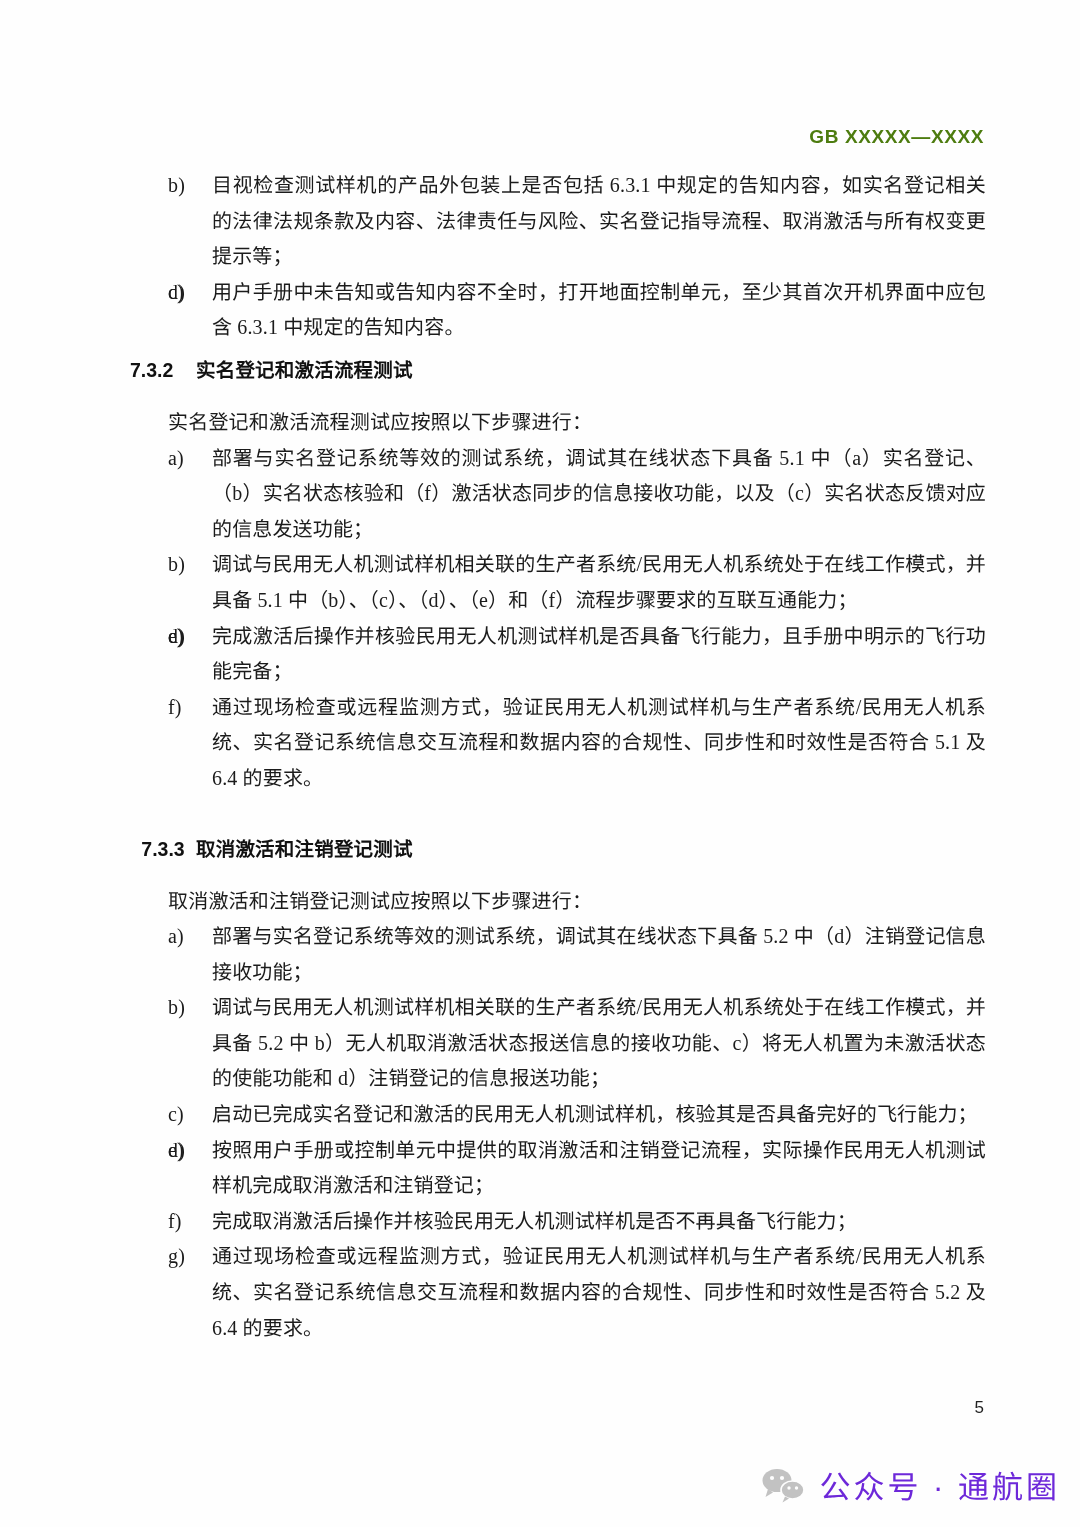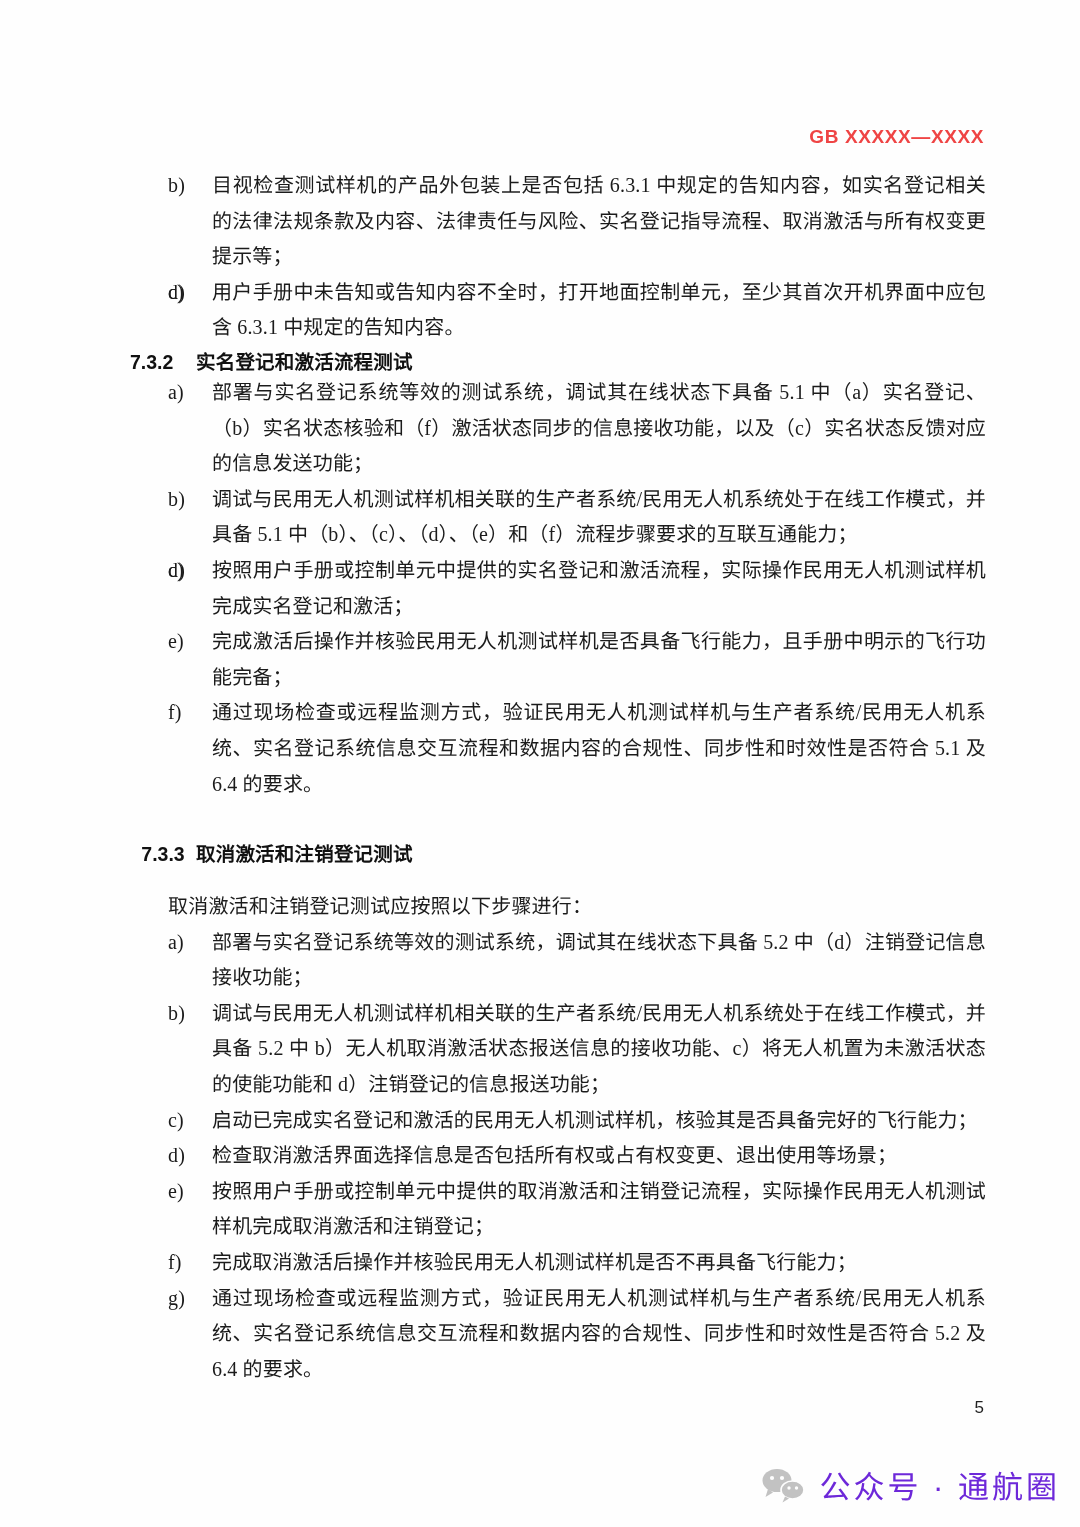"GB XXXXX—XXXX" .doc-header { color: #ef4444 -> #4d7c0f }
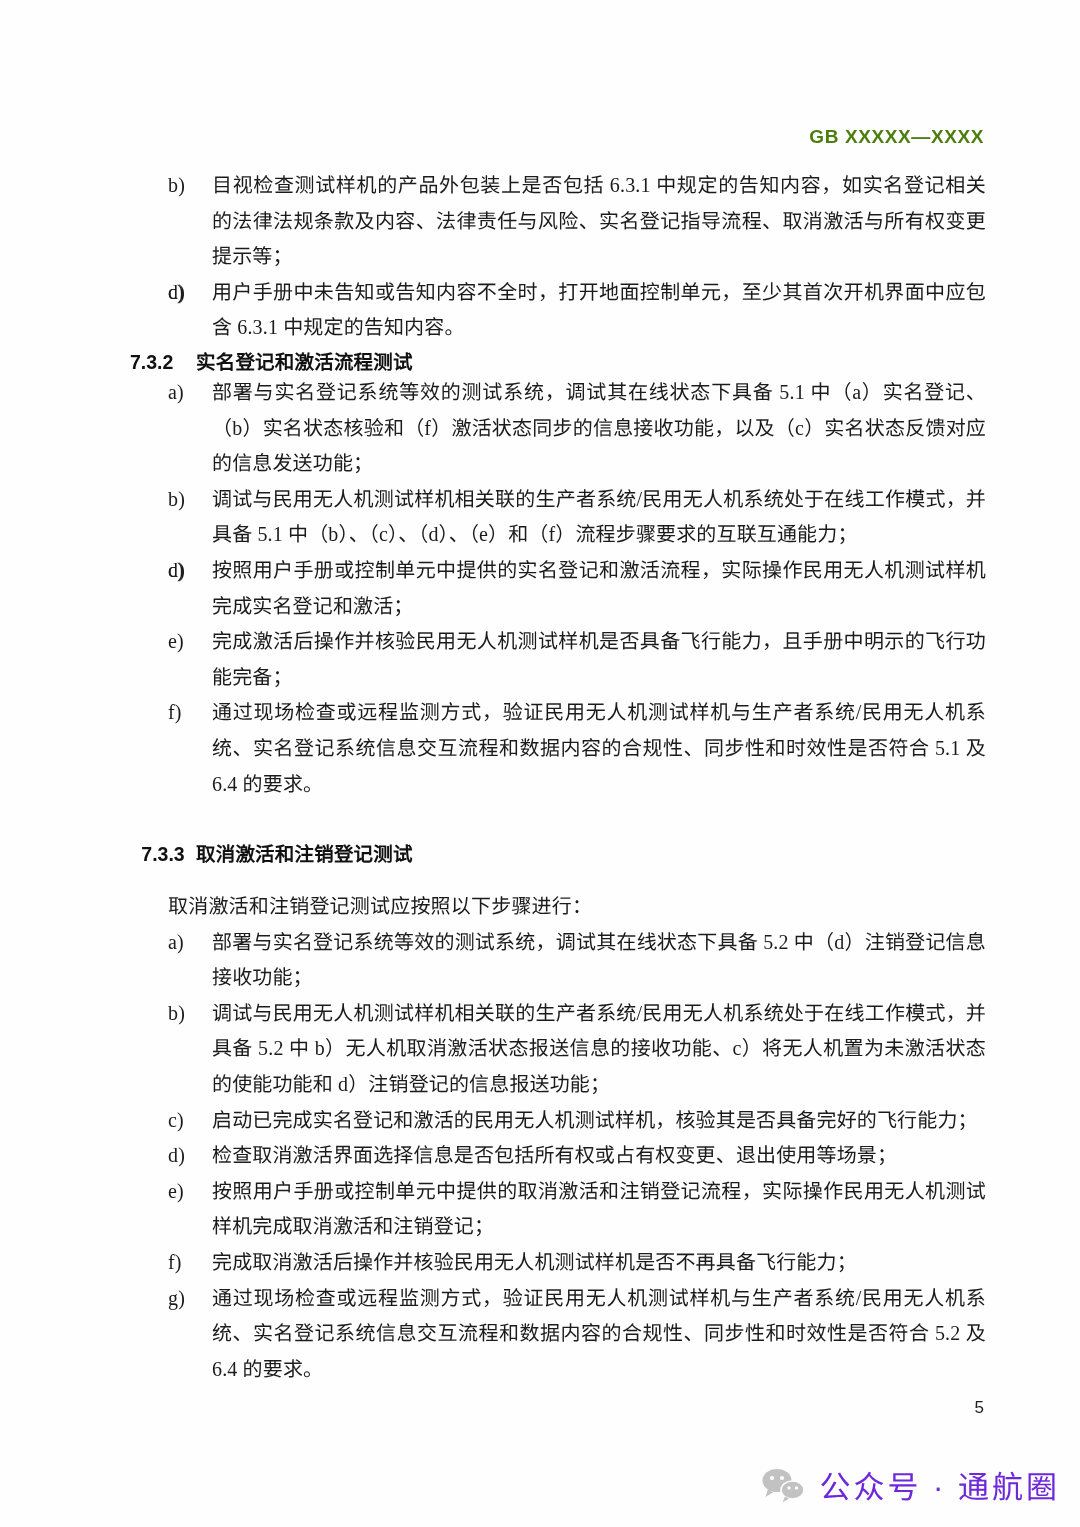"7.3.2" .h-7-3-2 { margin-top: 0px -> 8px }
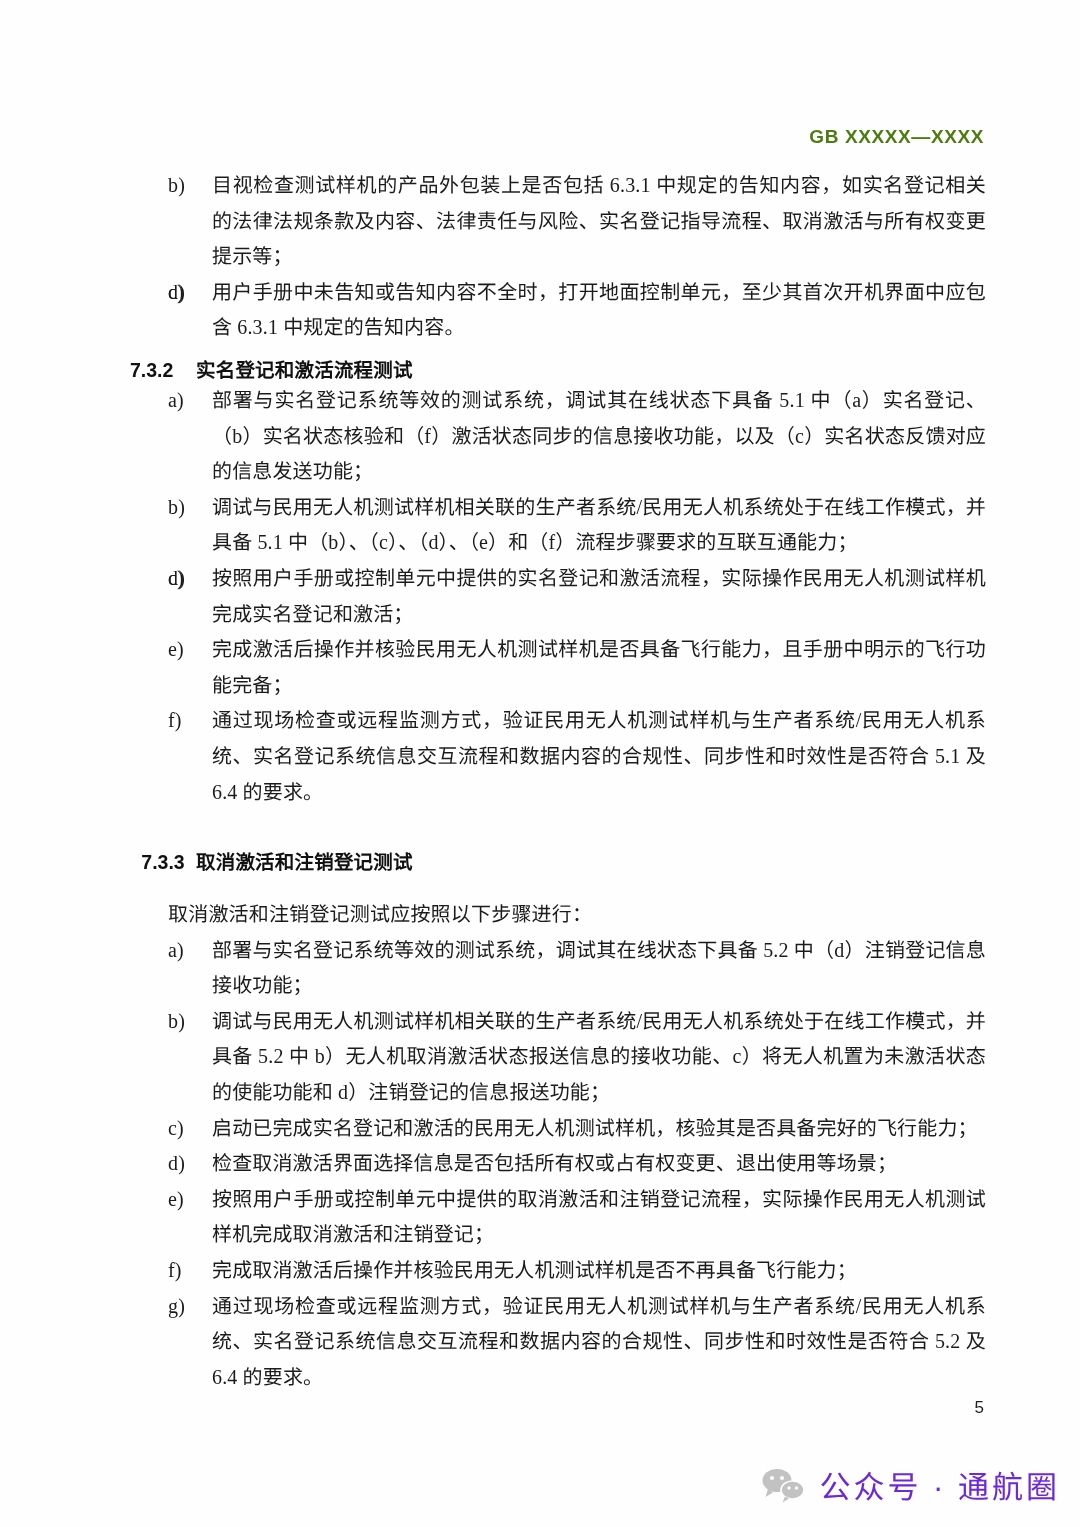"实名登记和激活流程测试应按照以下步骤进行：" p.lead-in { html: none -> <p>实名登记和激活流程测试应按照以下步骤进行：</p> }
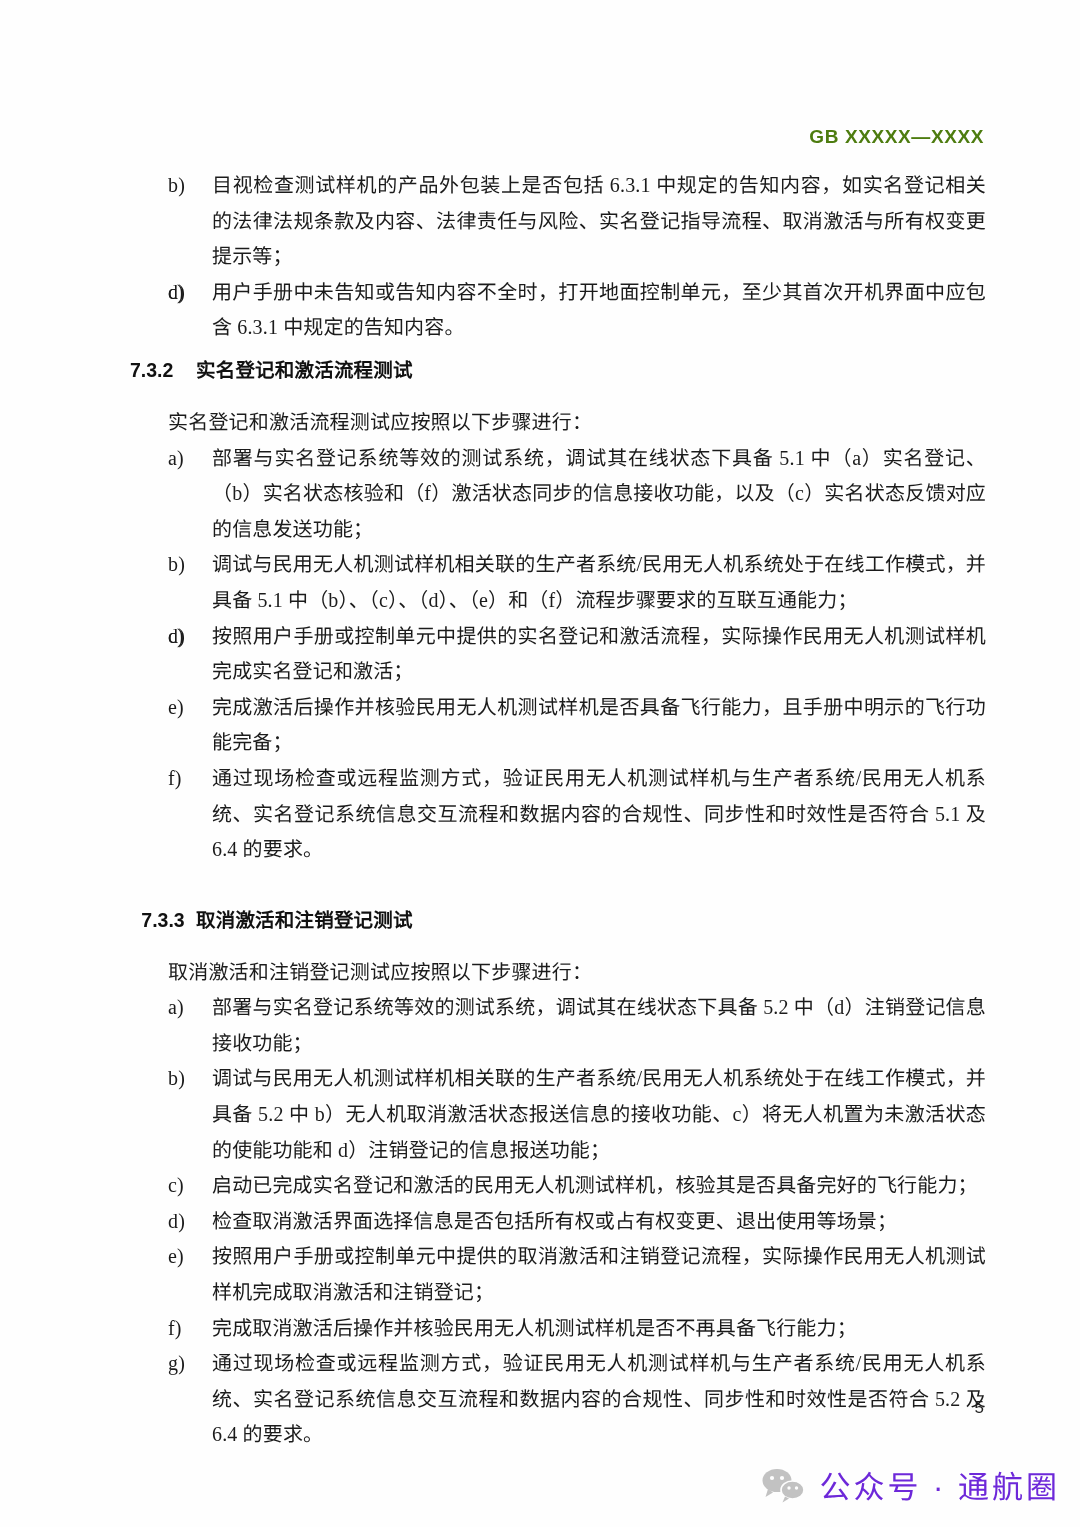"按照用户手册或控制单元中提供的实名登记和激活流程，实际操作民用无人机测试样机完成" span { html: <span>按照用户手册或控制单元中提供的实名登记和激活流程，实际操作民用无人机测试样机完成实名登记和激活；</span> -> none }
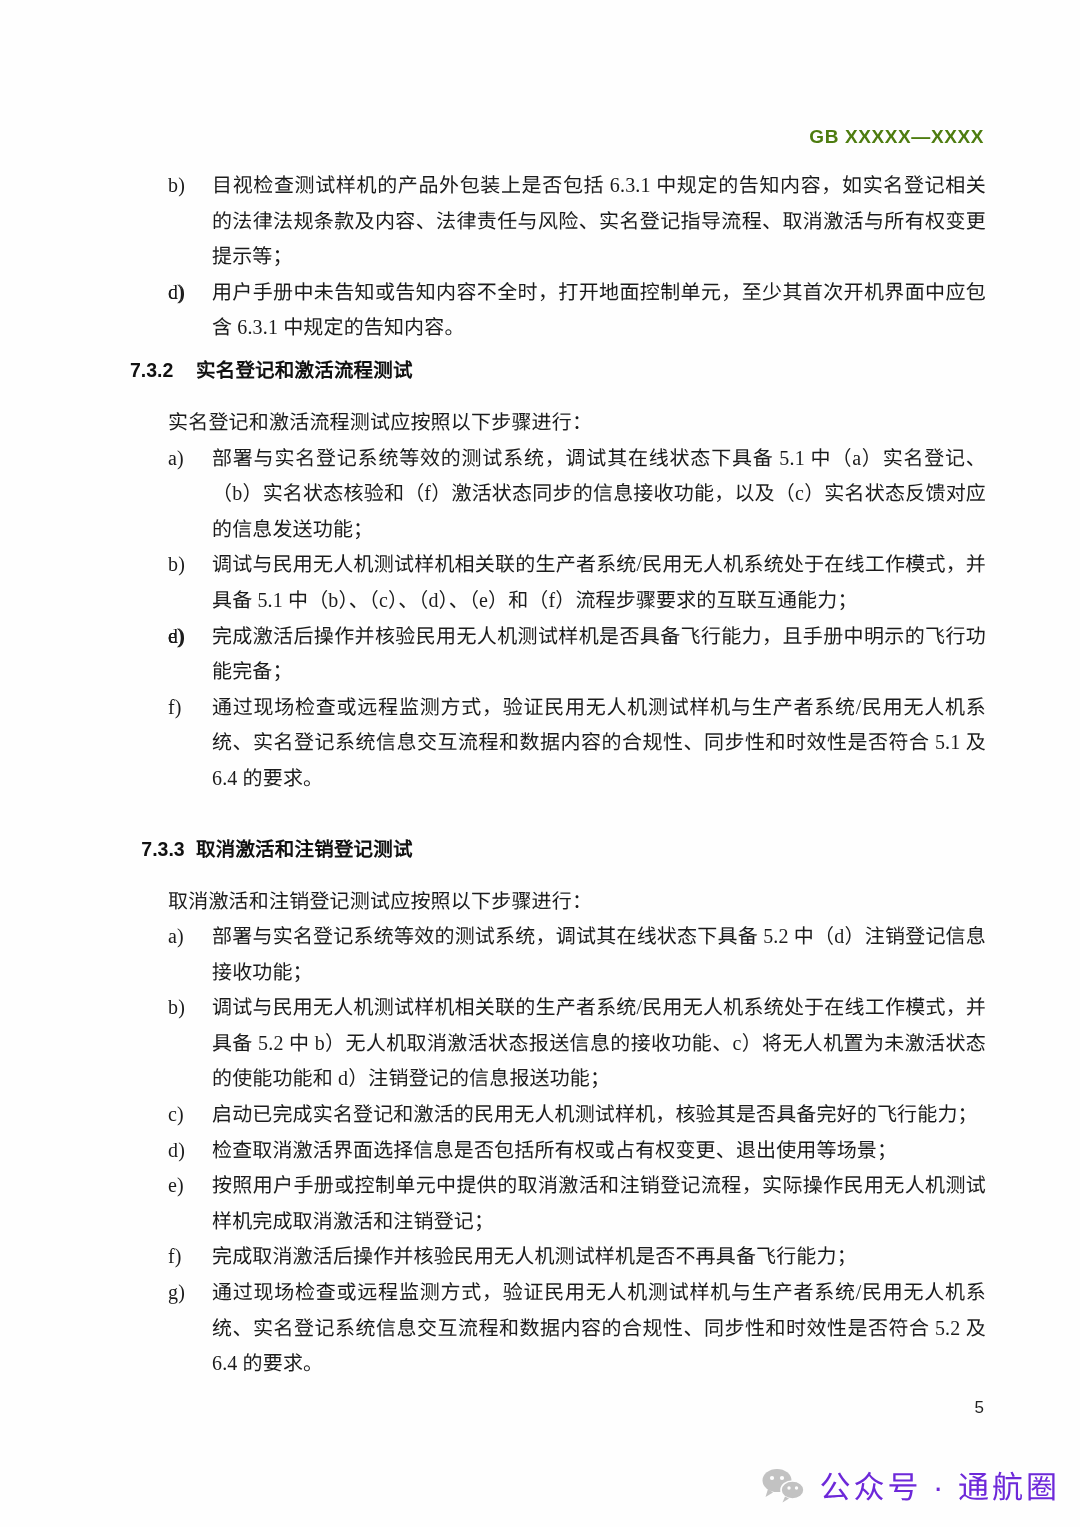"检查取消激活界面选择信息是否包括所有权或占有权变更、退出使用等场景；" span { html: <span>检查取消激活界面选择信息是否包括所有权或占有权变更、退出使用等场景；</span> -> none }
